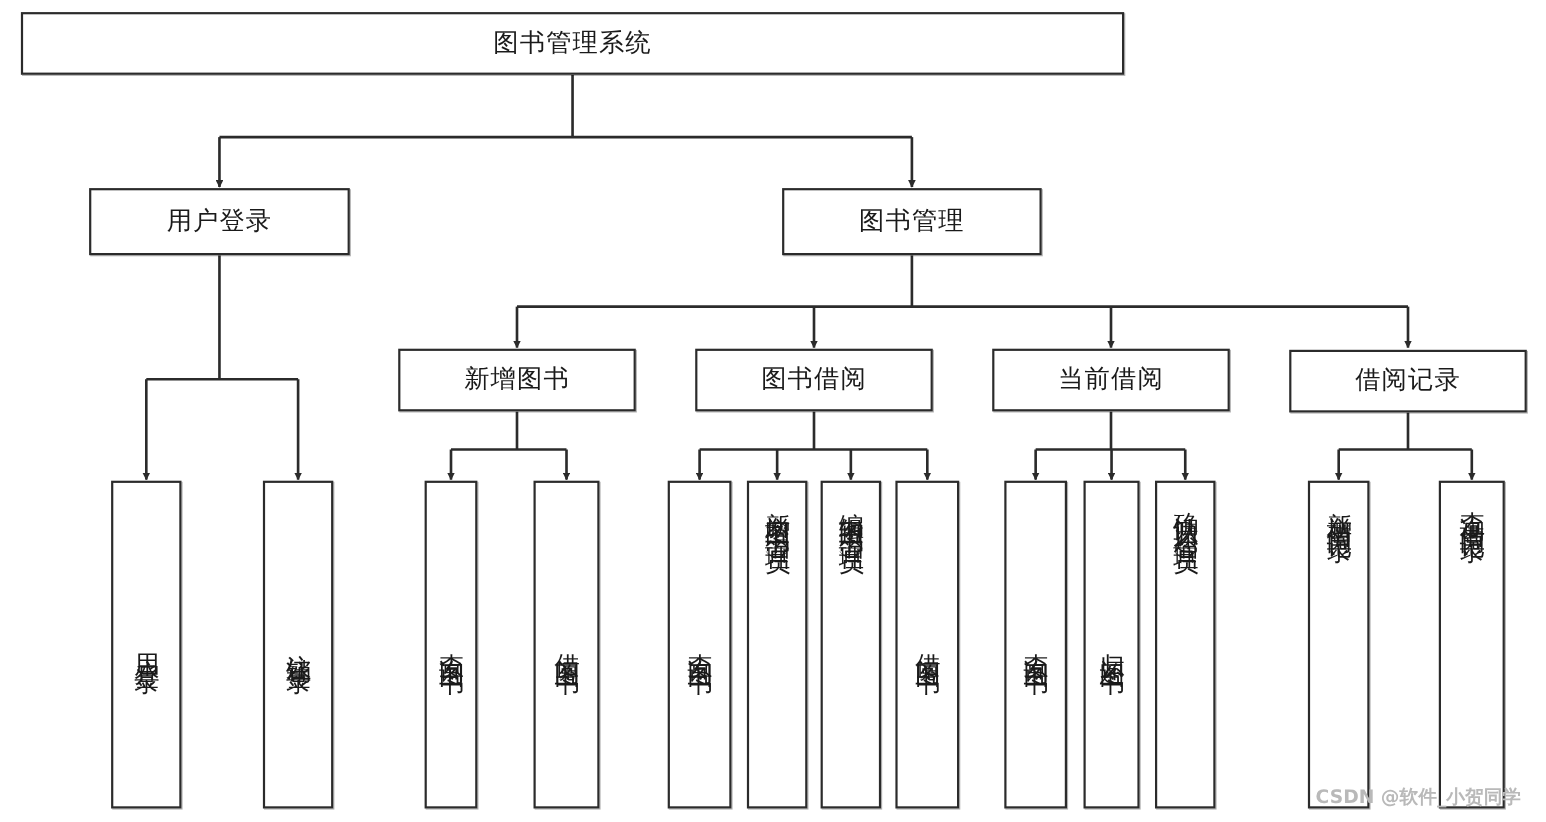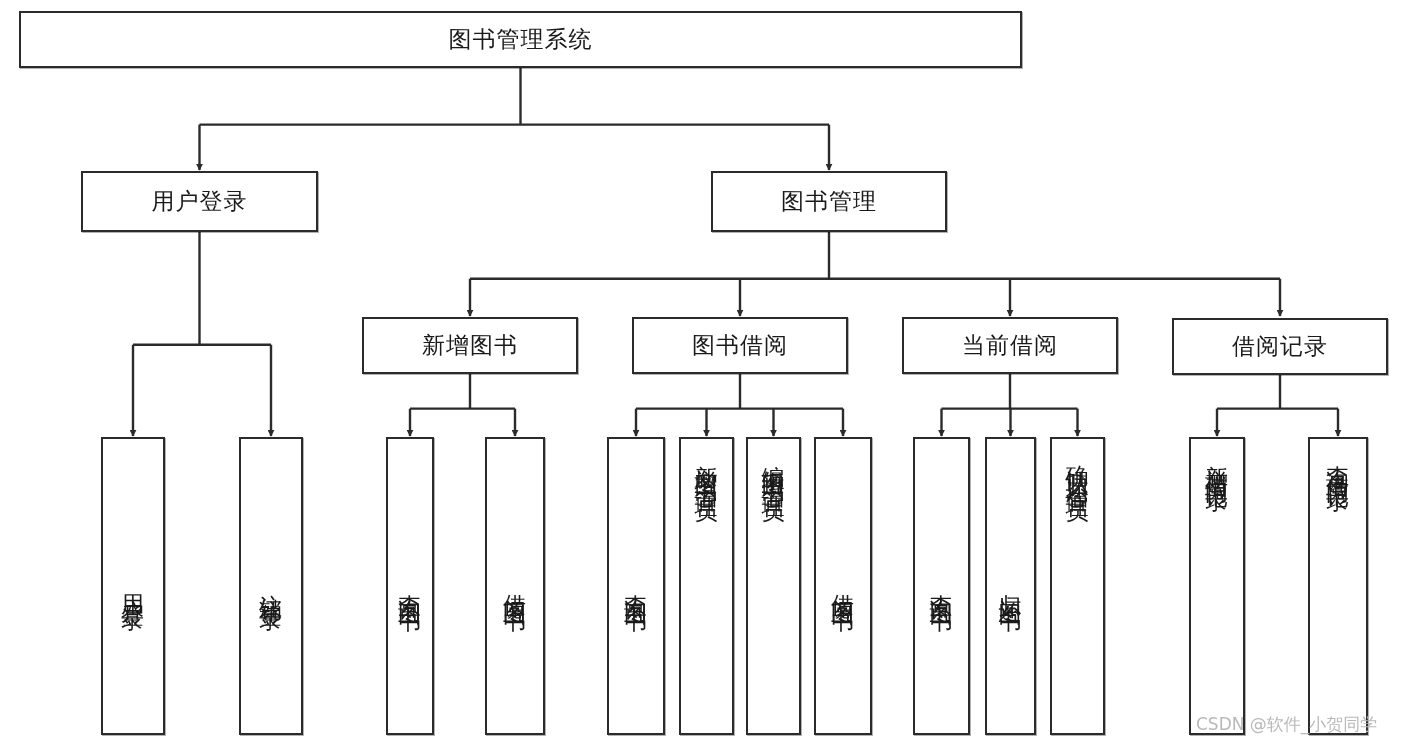"CSDN @软件_小贺同学" div.watermark { font-weight: none -> bold }
